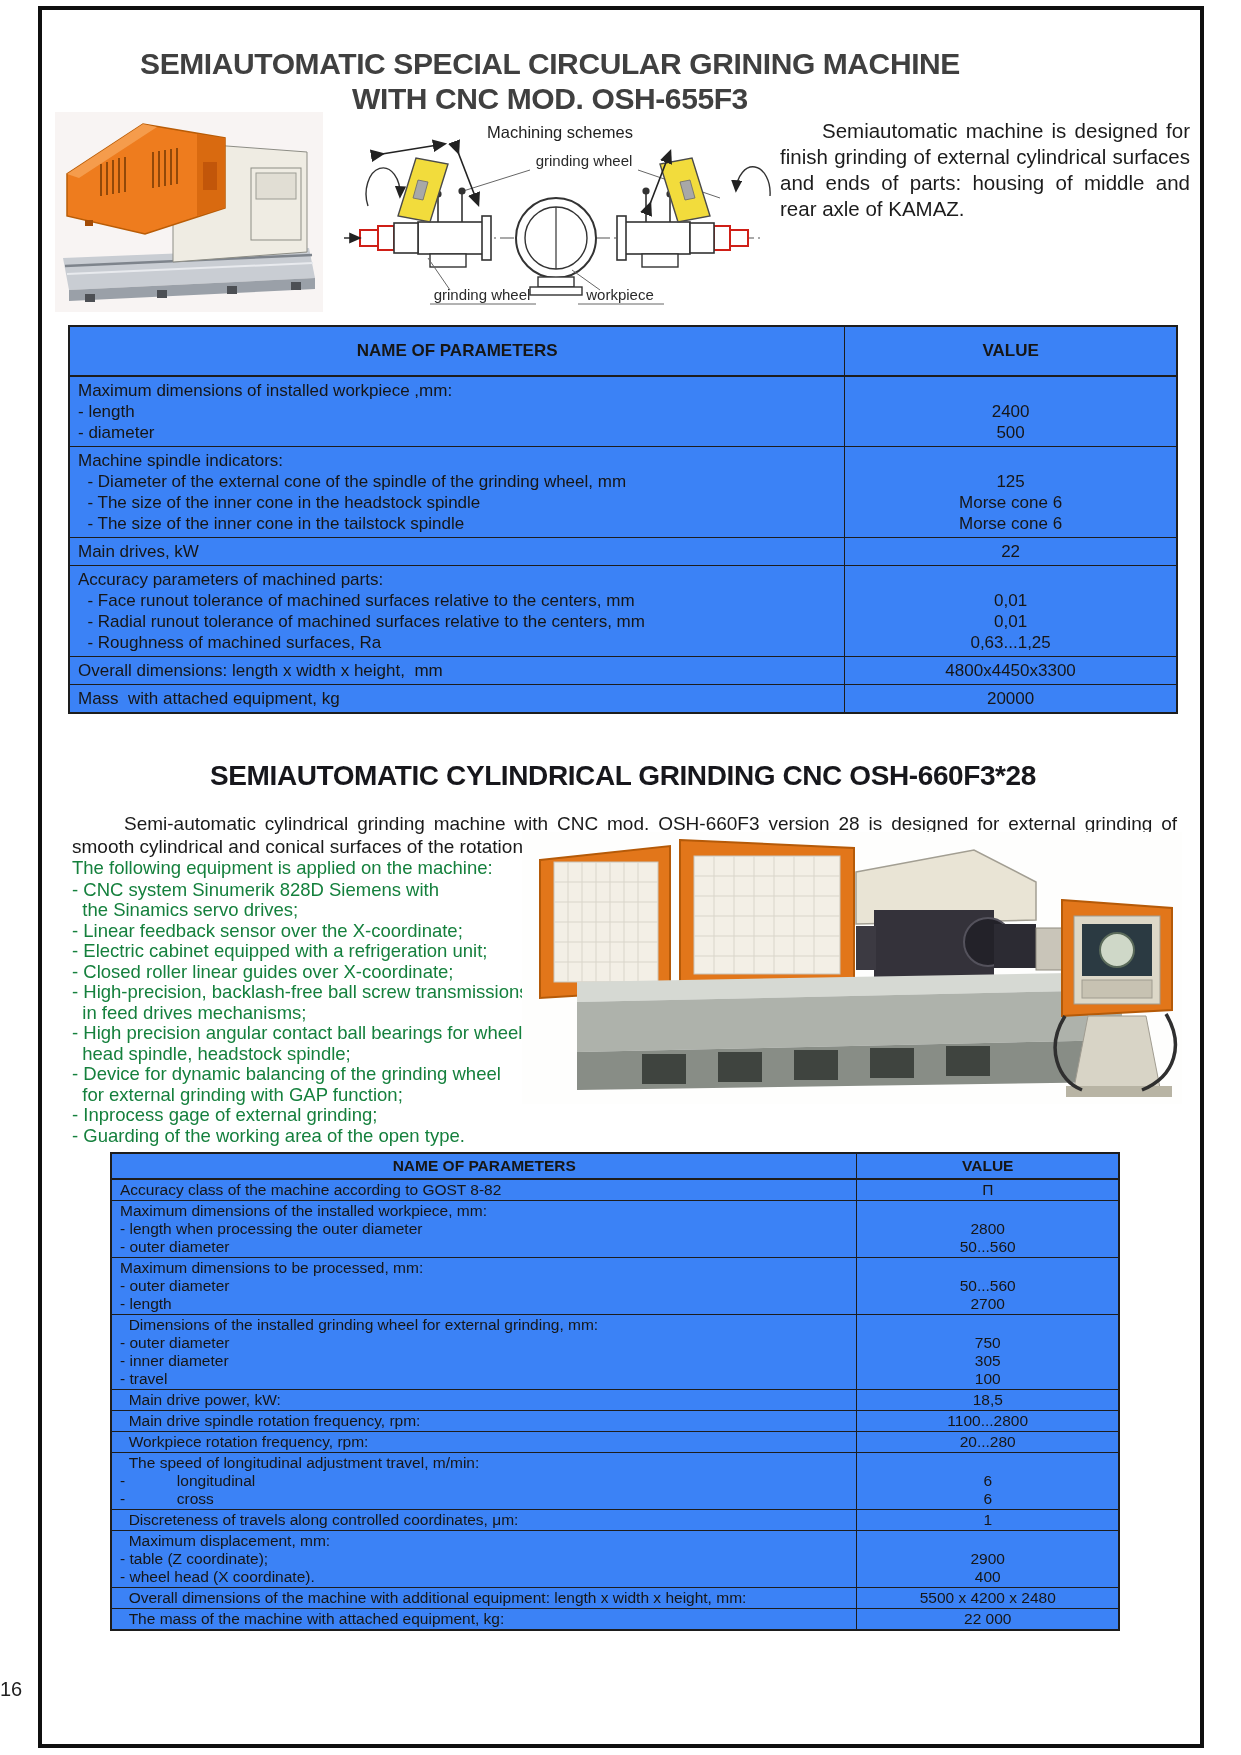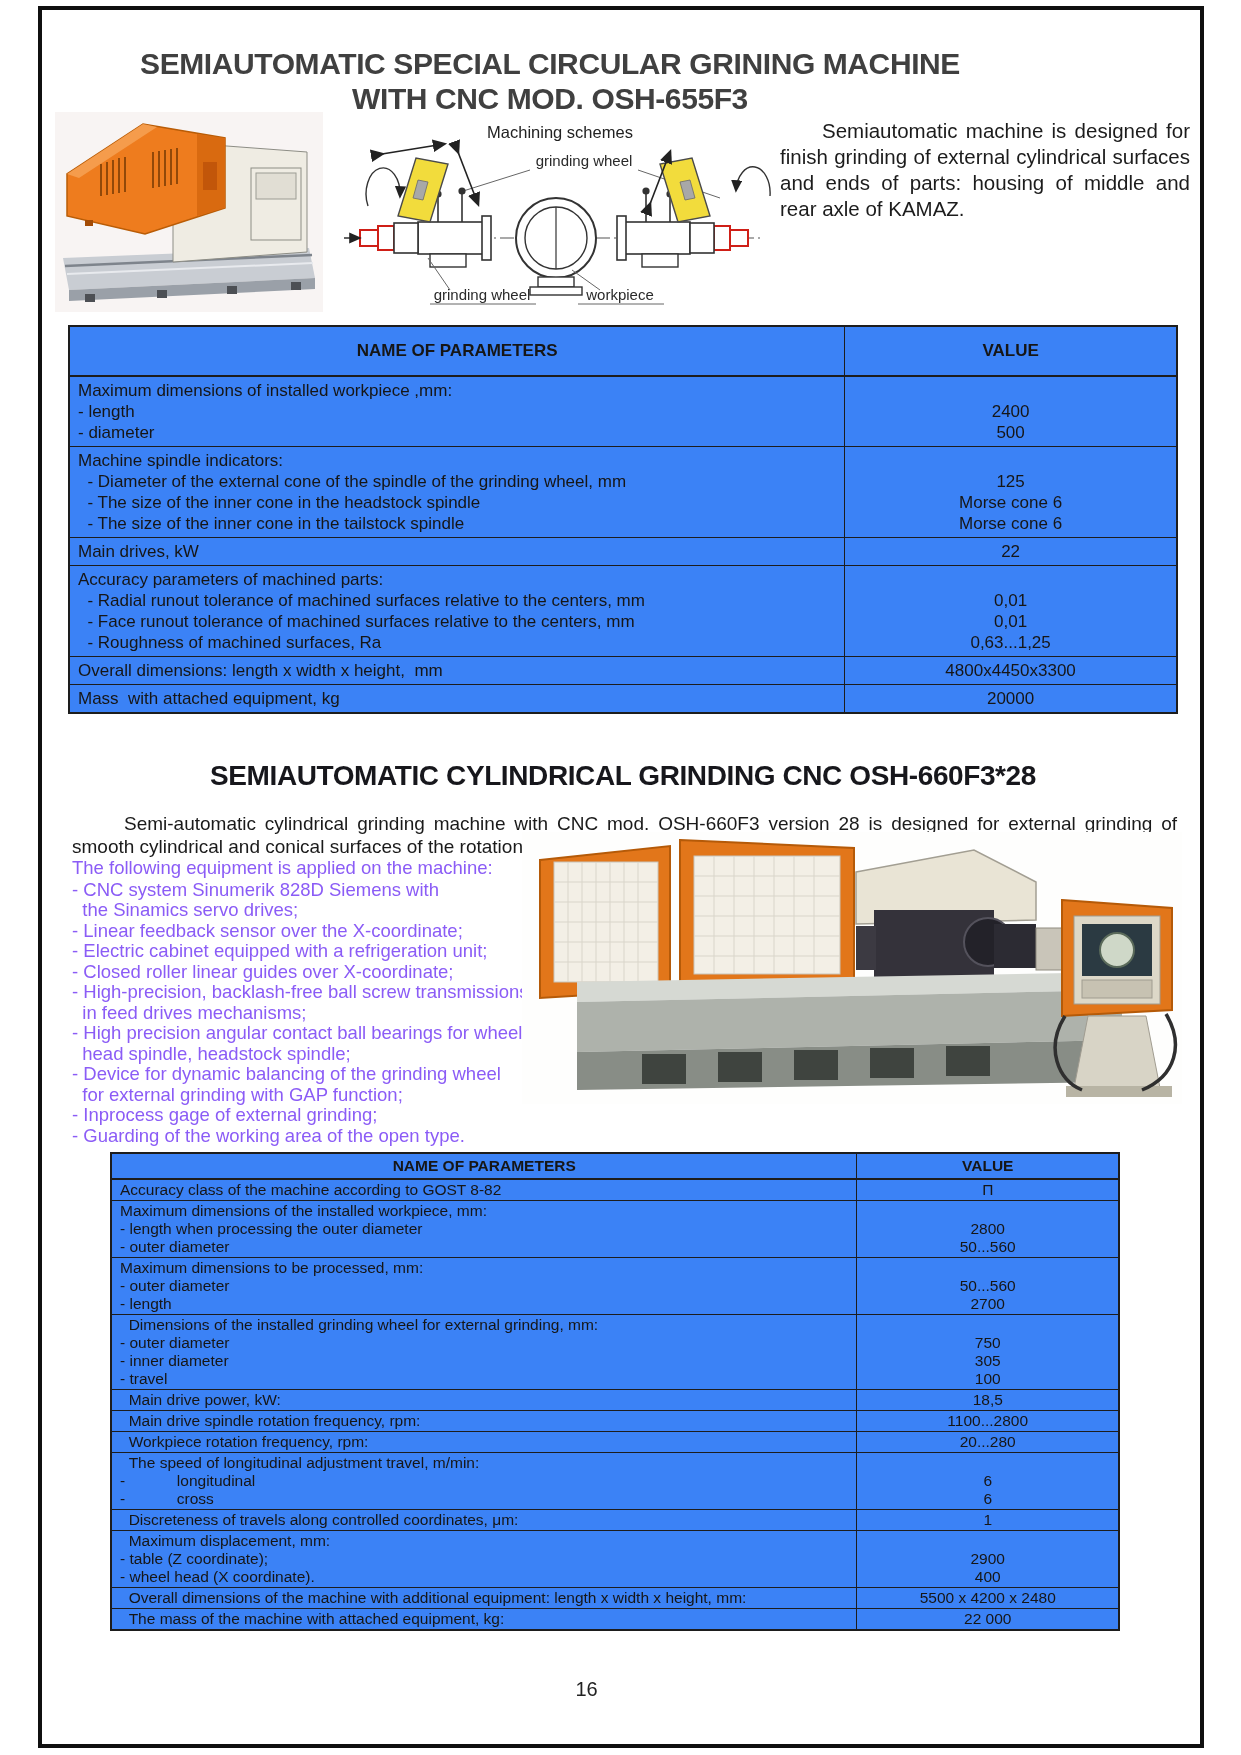"- Radial runout tolerance of" div.tline { order: before "- Face runout tolerance of" -> after "- Face runout tolerance of" }
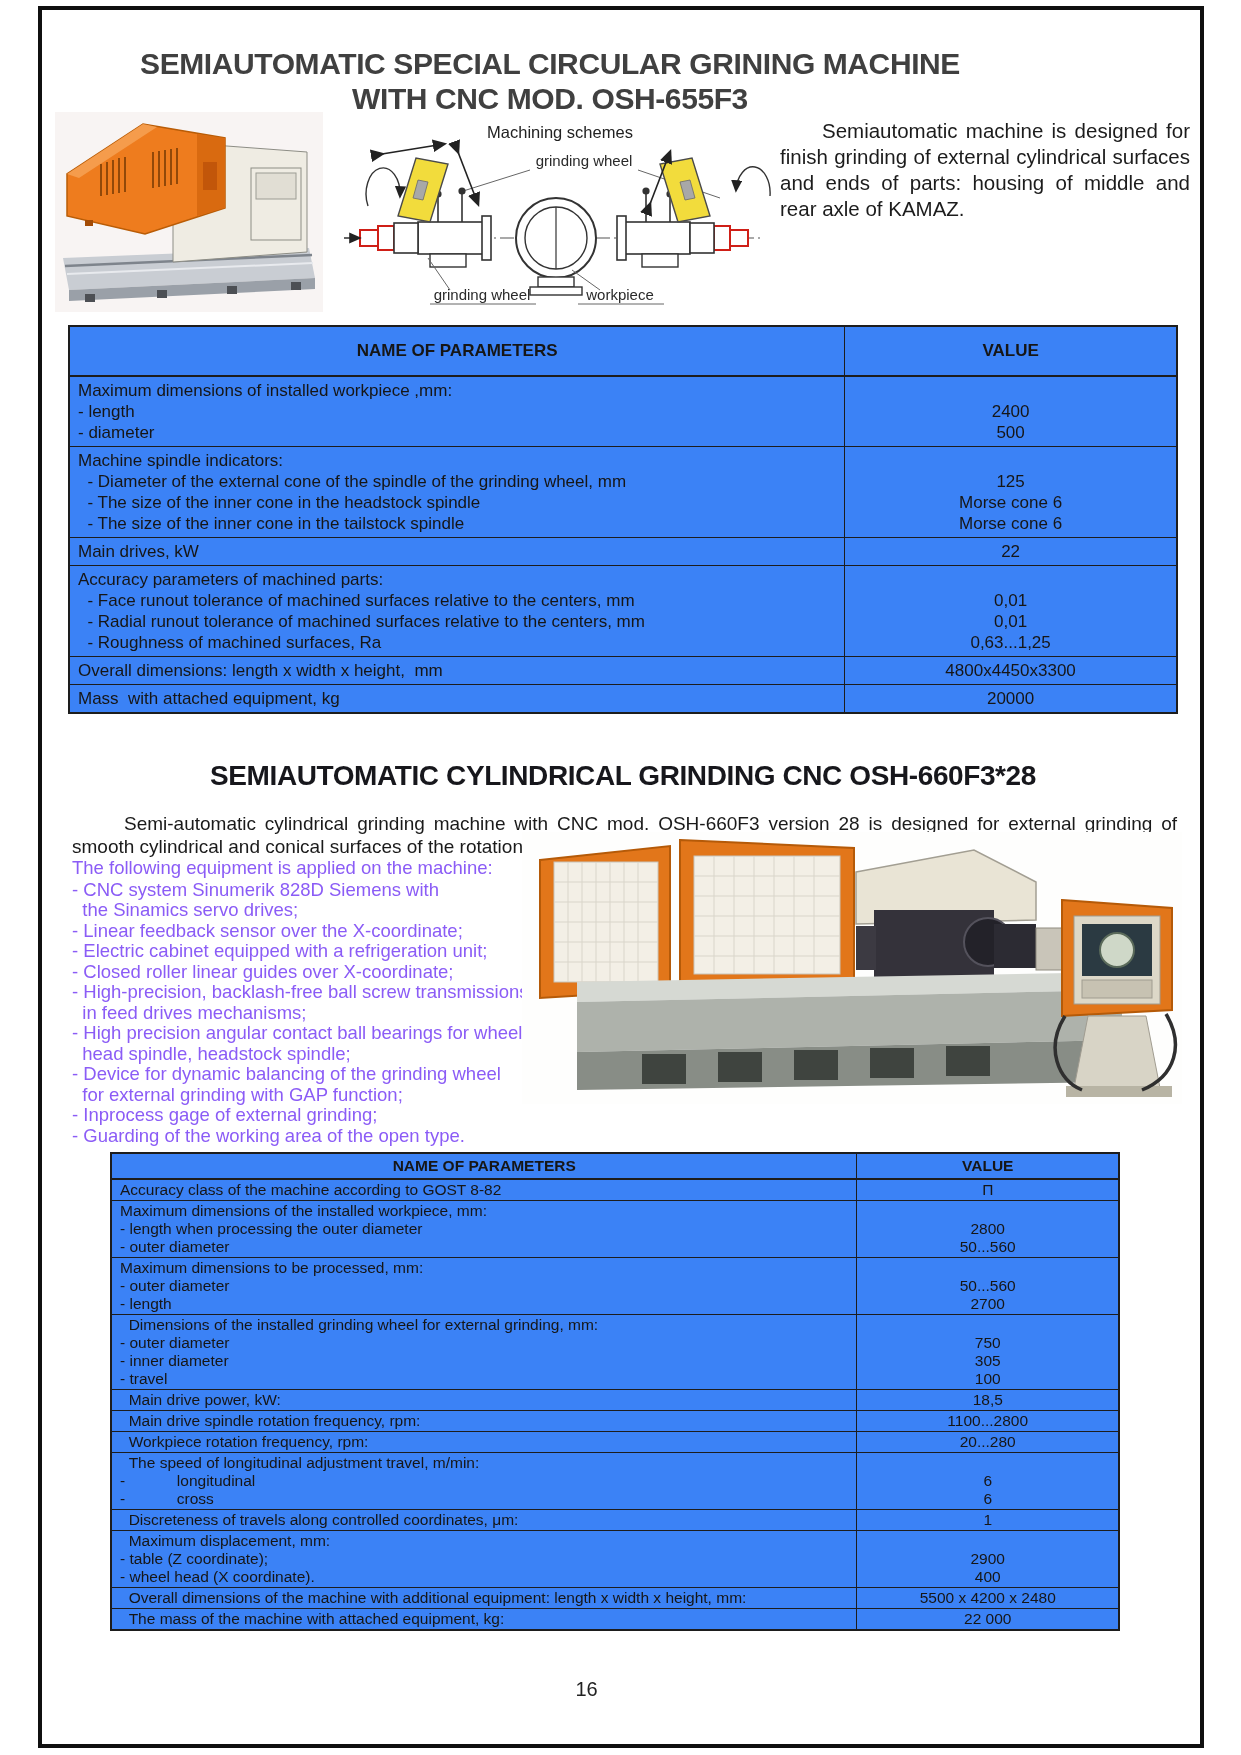"The following equipment is applied" .leftcol { color: #8b5cf6 -> #15803d }
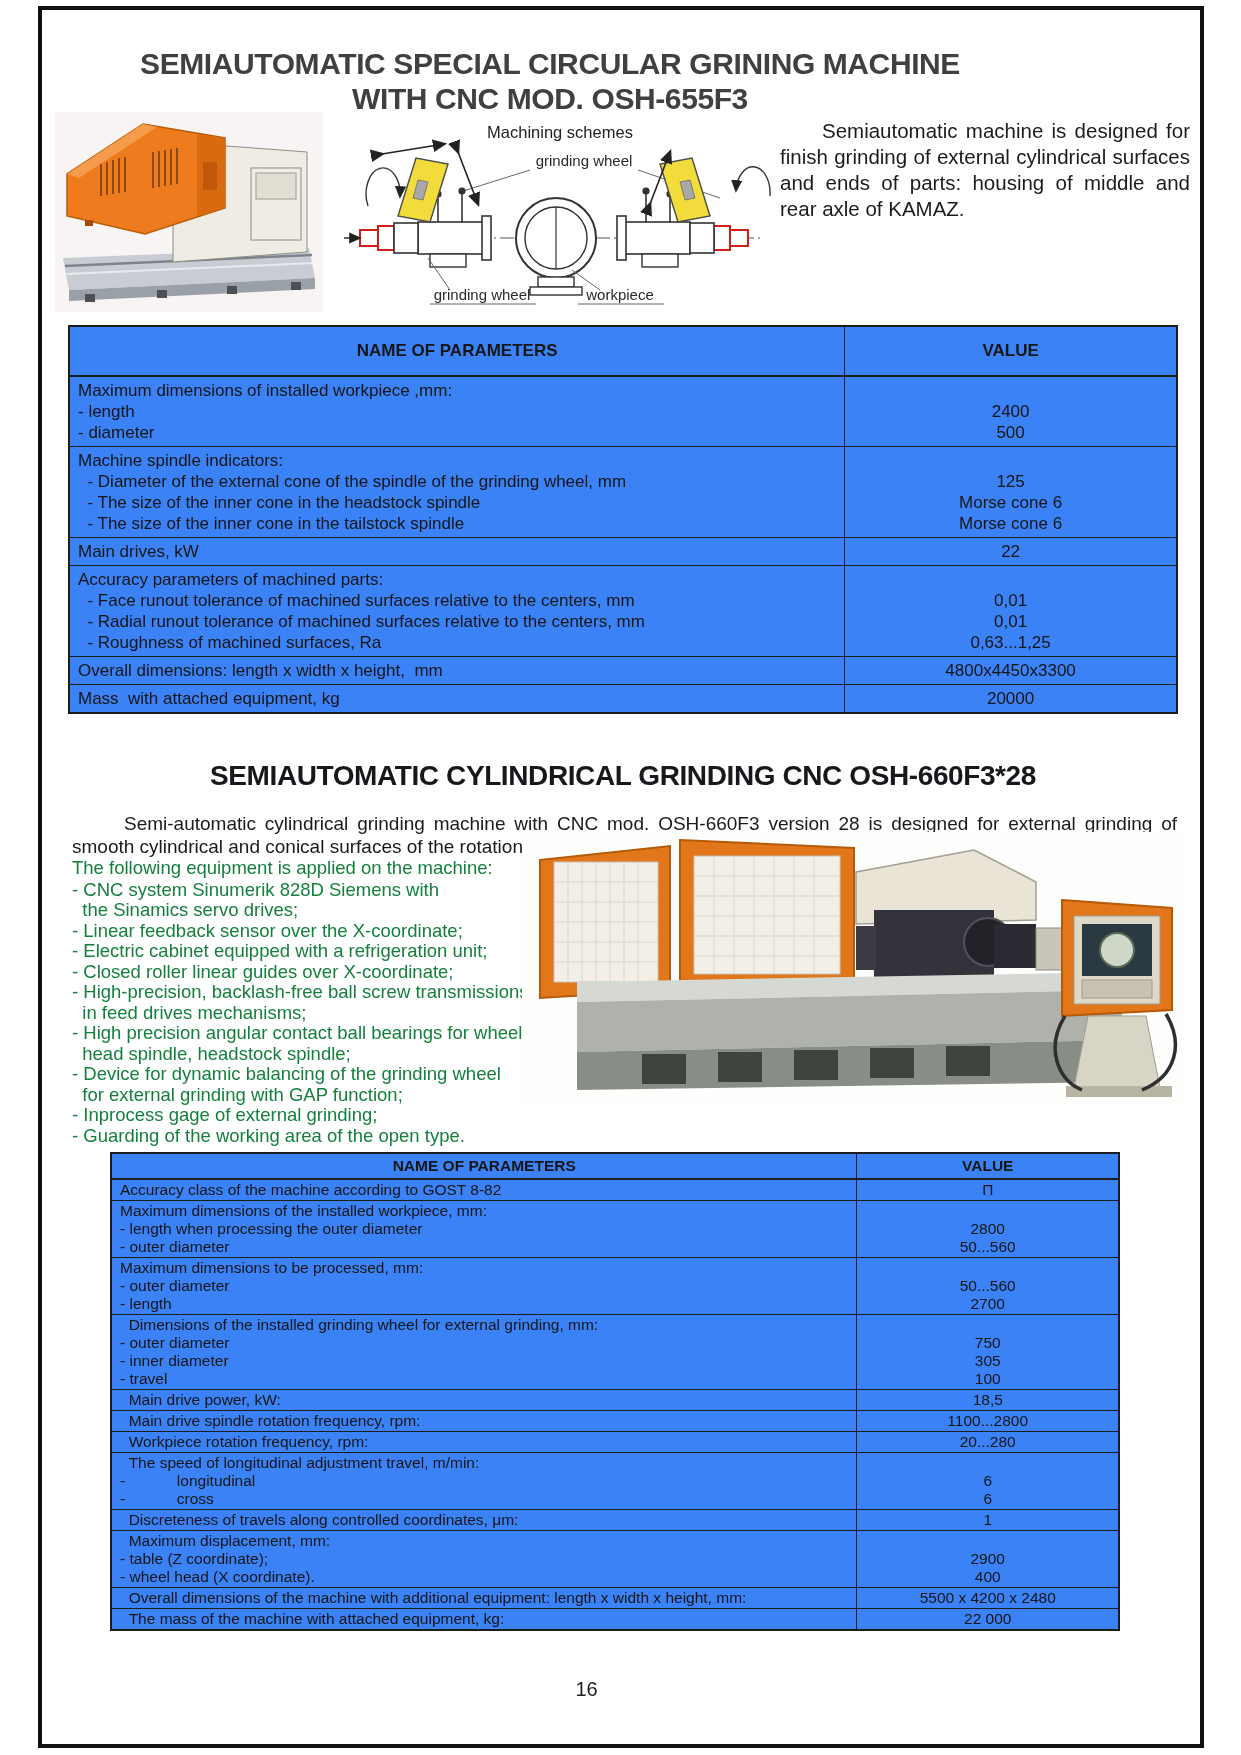"16" .pagenum { text-align: center -> none }
